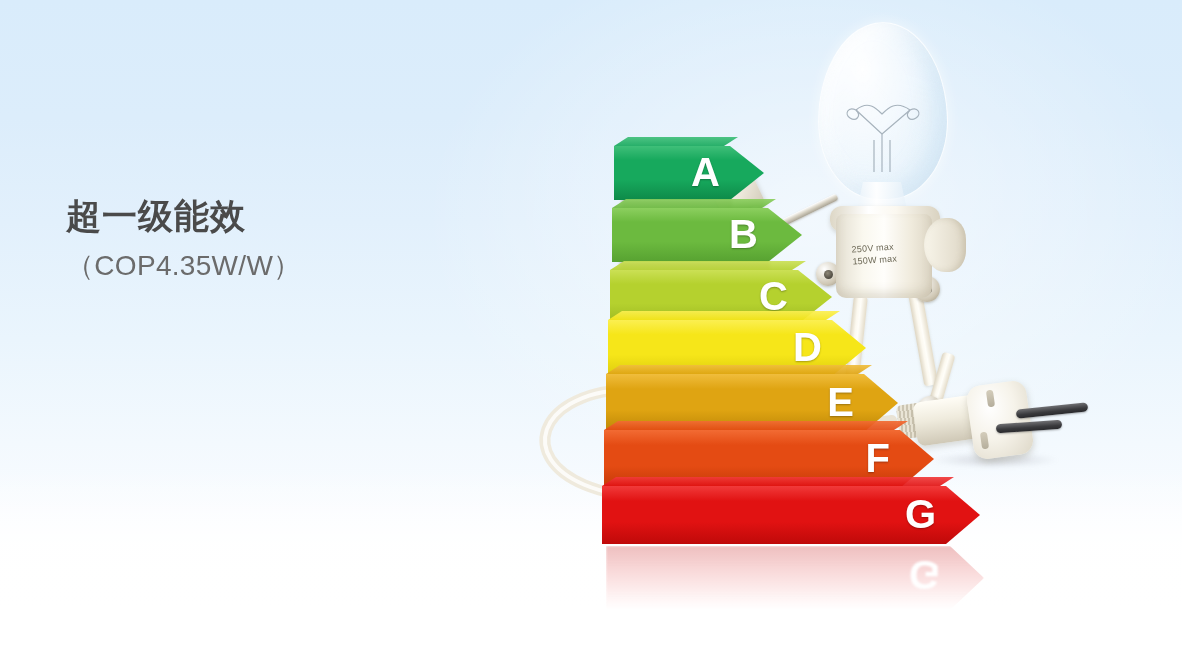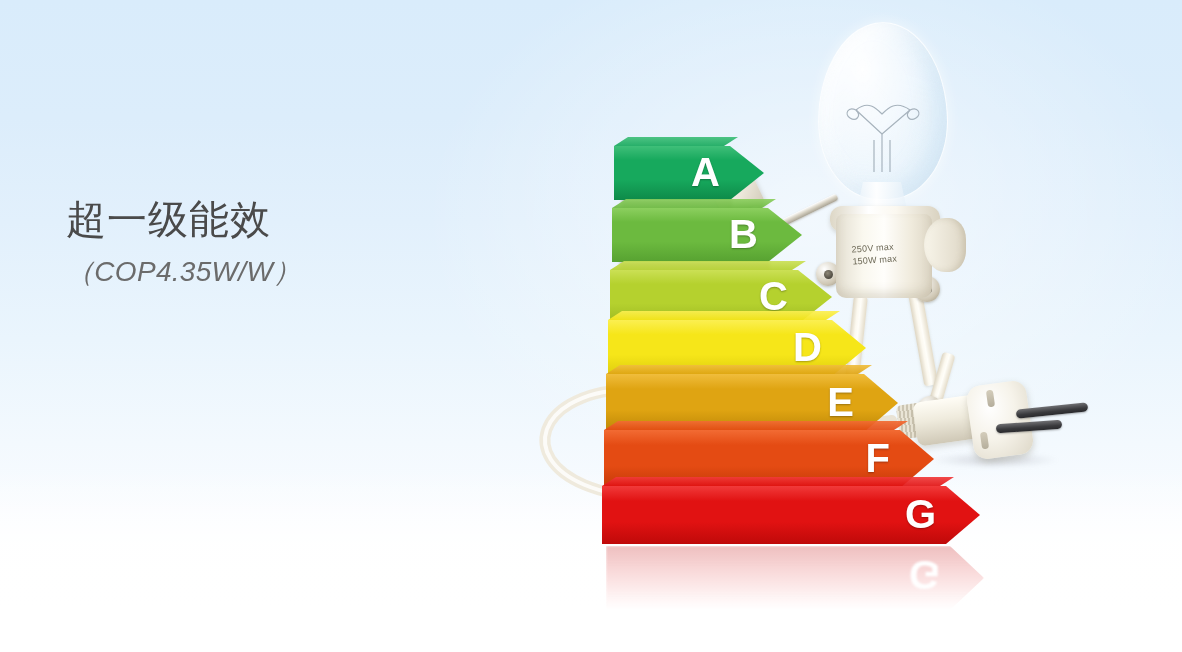"超一级能效" .copy .headline { font-size: 40px -> 35px; font-weight: normal -> bold }
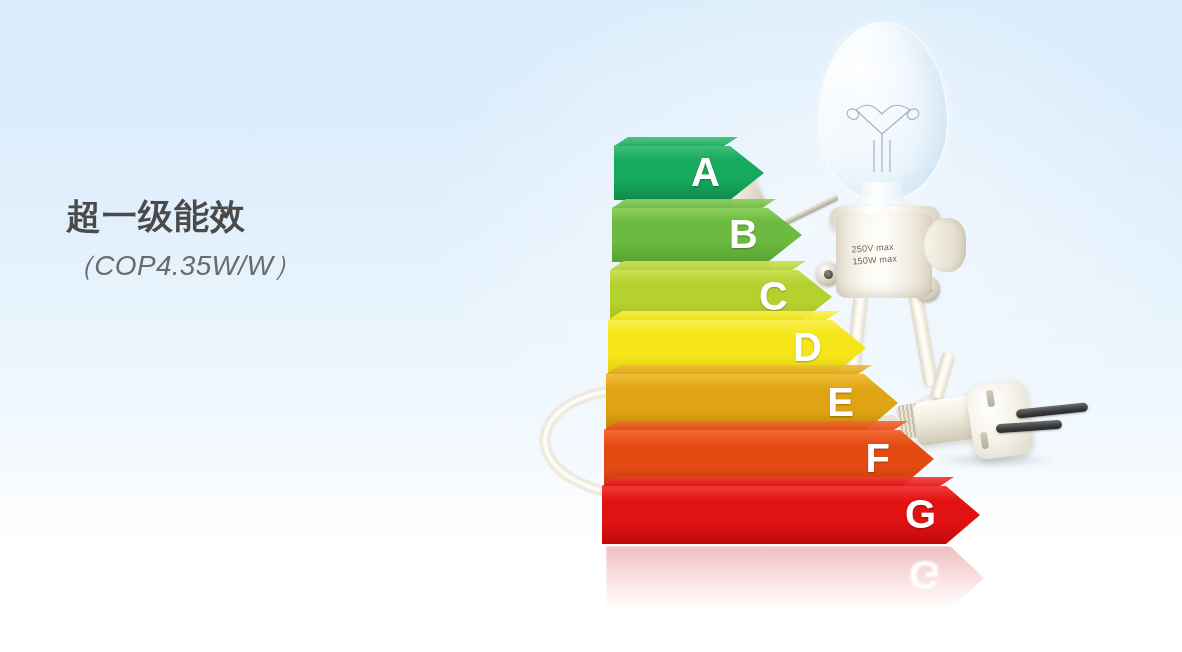"（COP4.35W/W）" .copy .sub .line2 { font-style: italic -> none }
